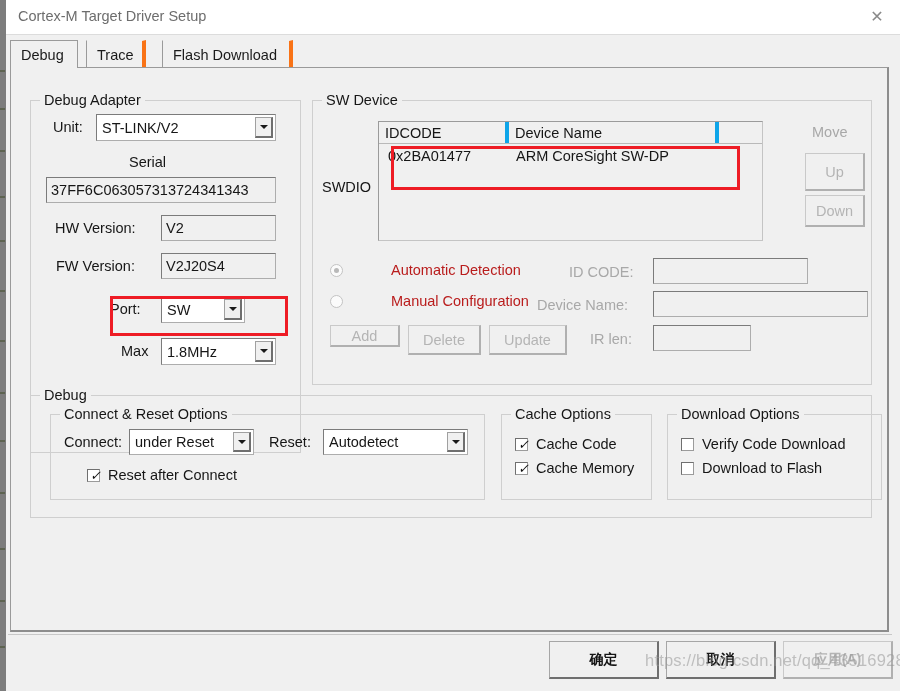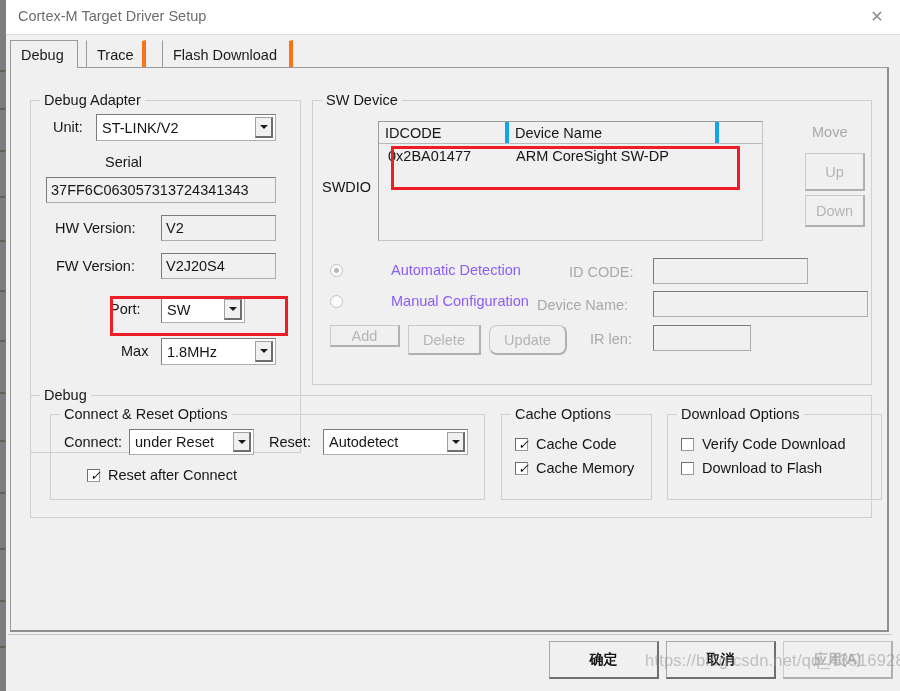"Serial" div.lbl { left: 74px -> 98px }
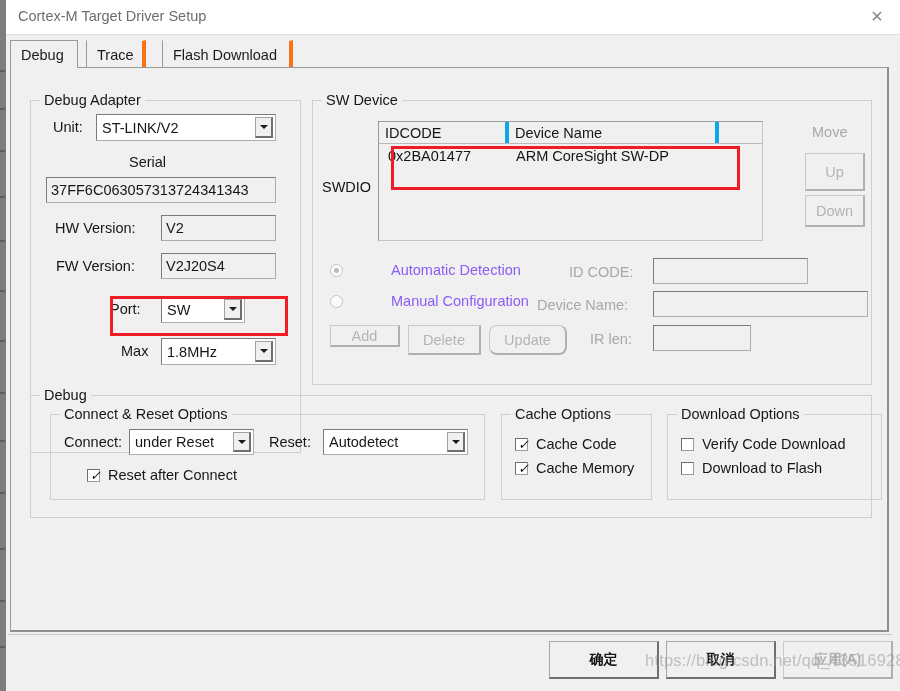"Automatic Detection" .cbwrap .cl.dim { color: #8b5cf6 -> #b91c1c }
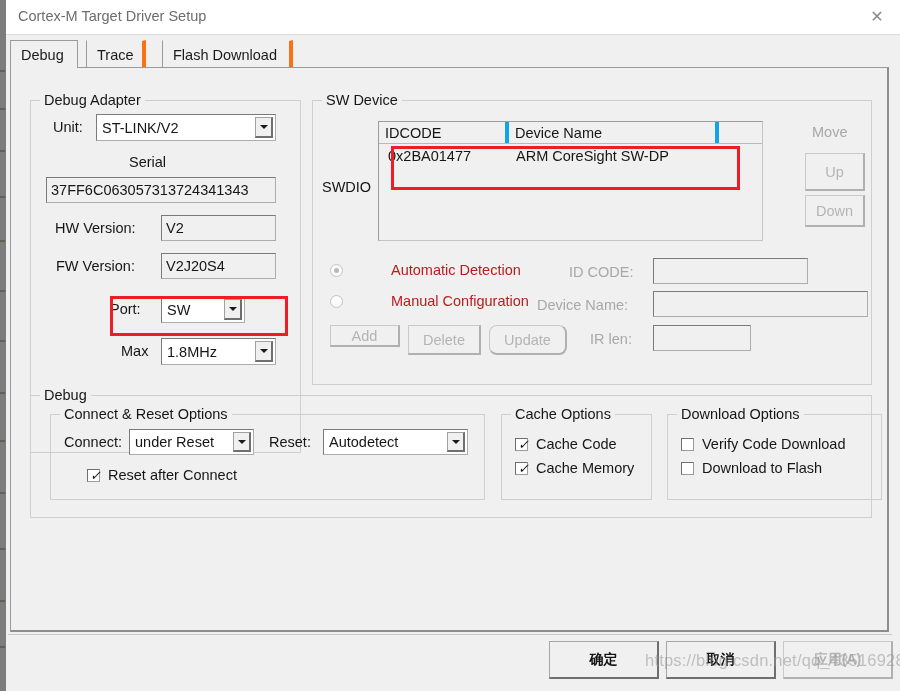"Update" div.btn { border-radius: 8px -> none }
